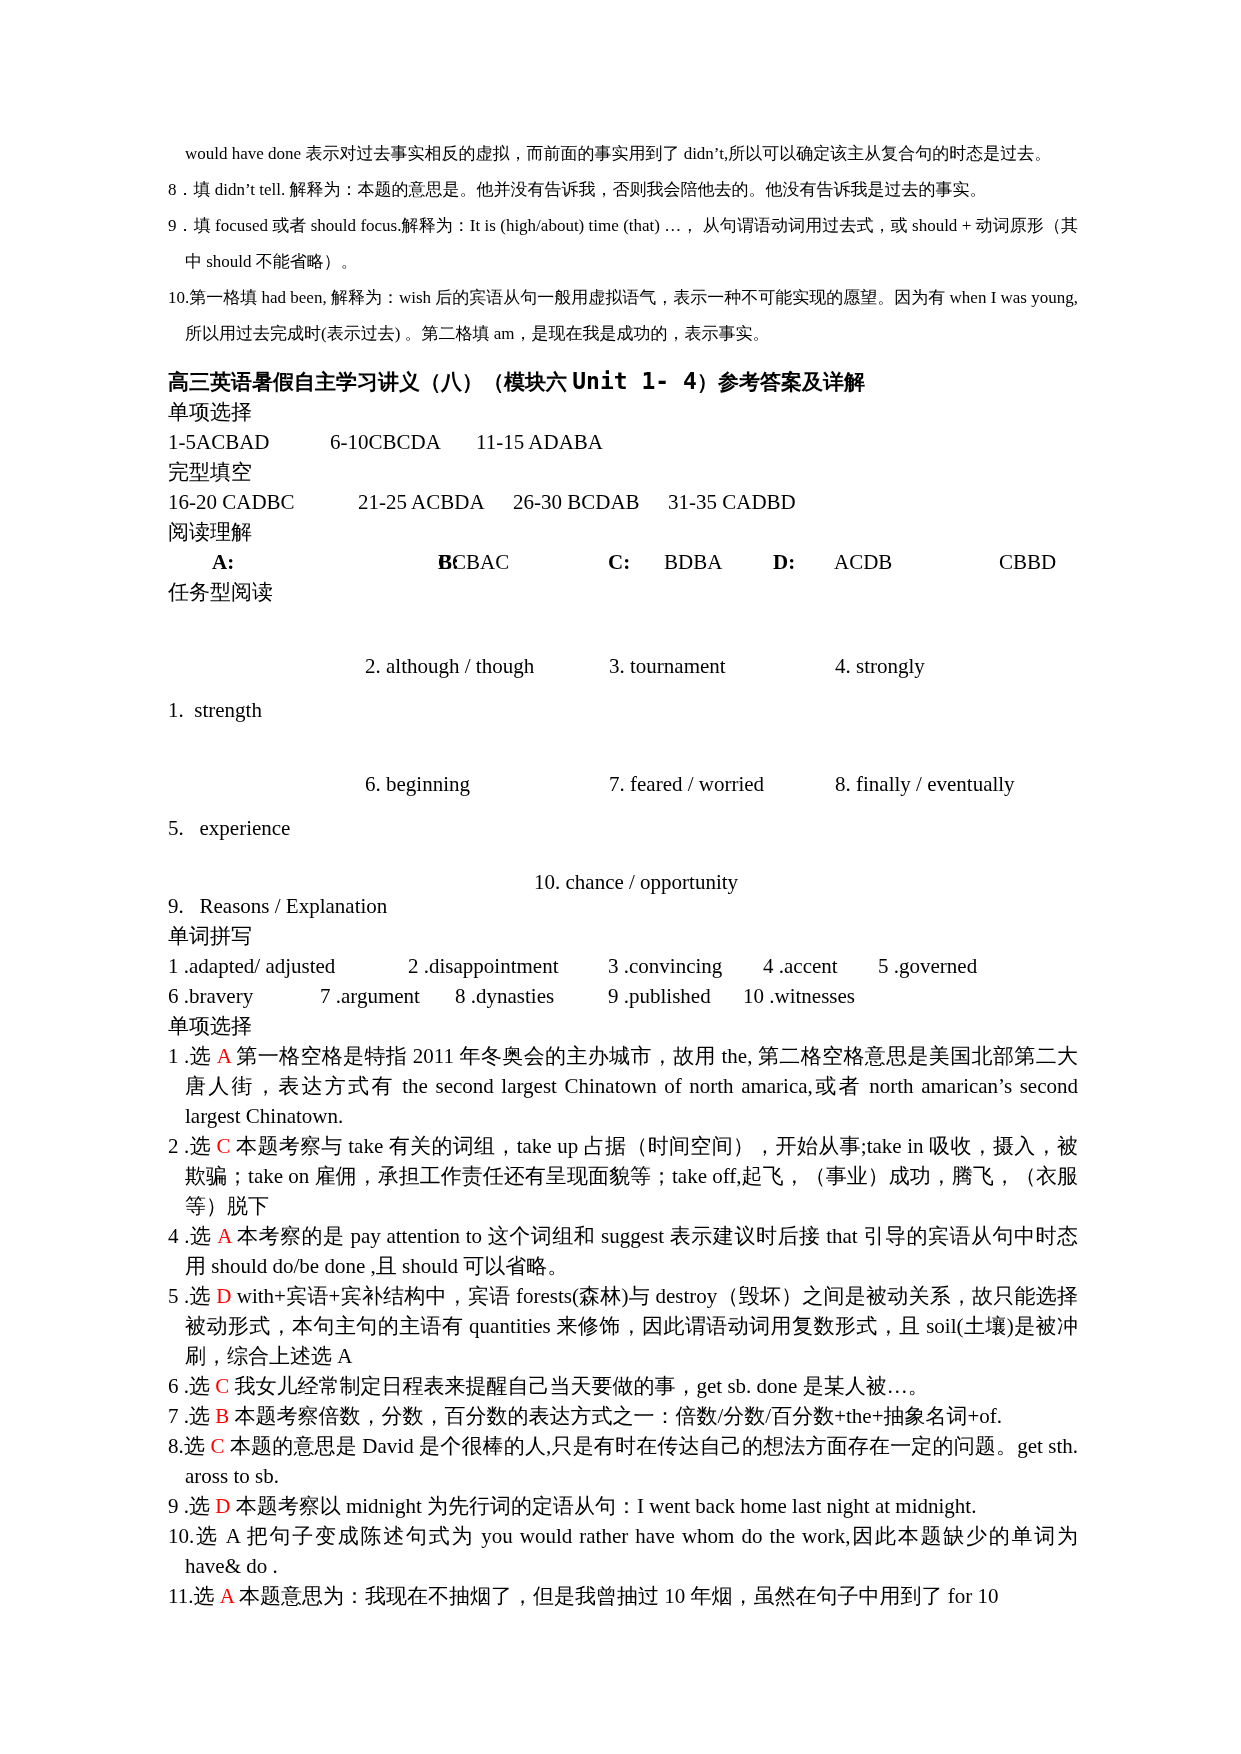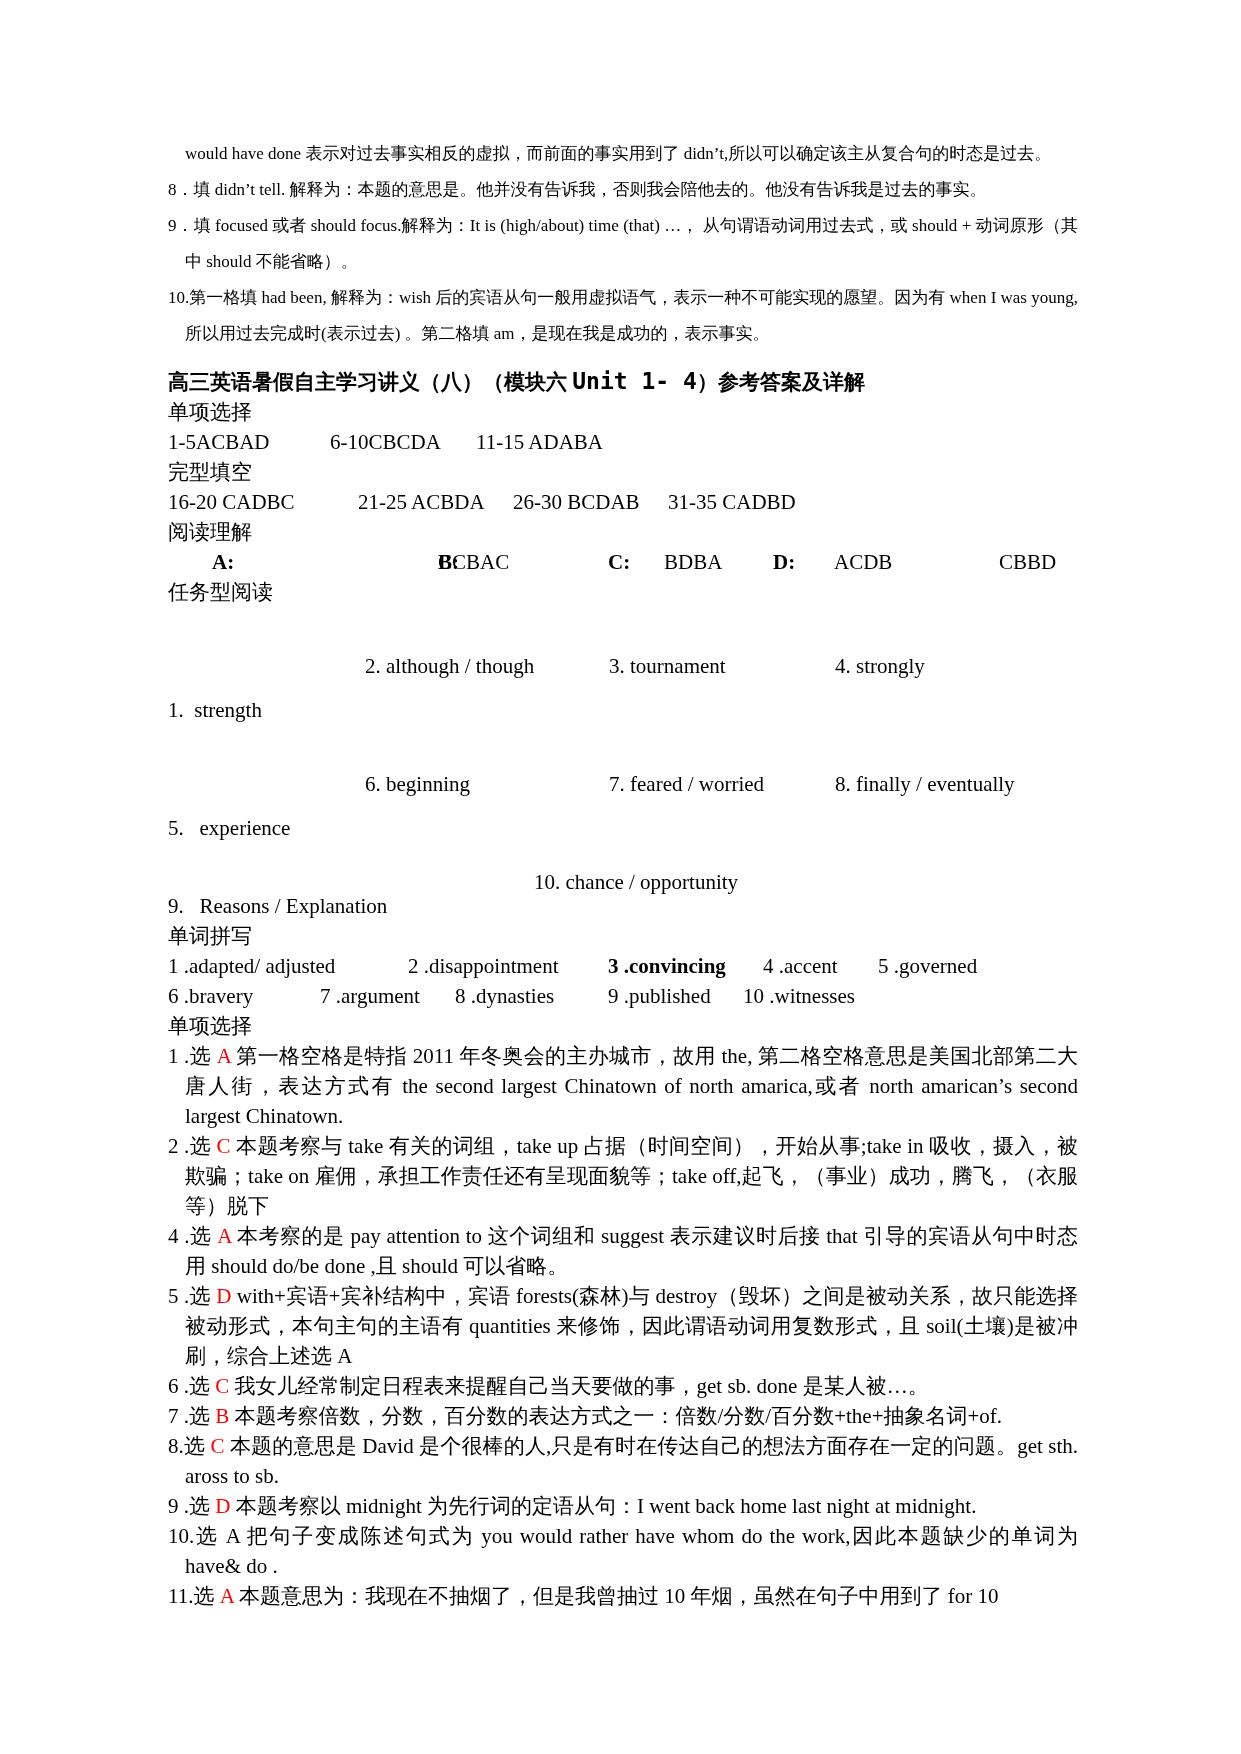"3 .convincing" .worda span:nth-child(3) { font-weight: bold -> none }
